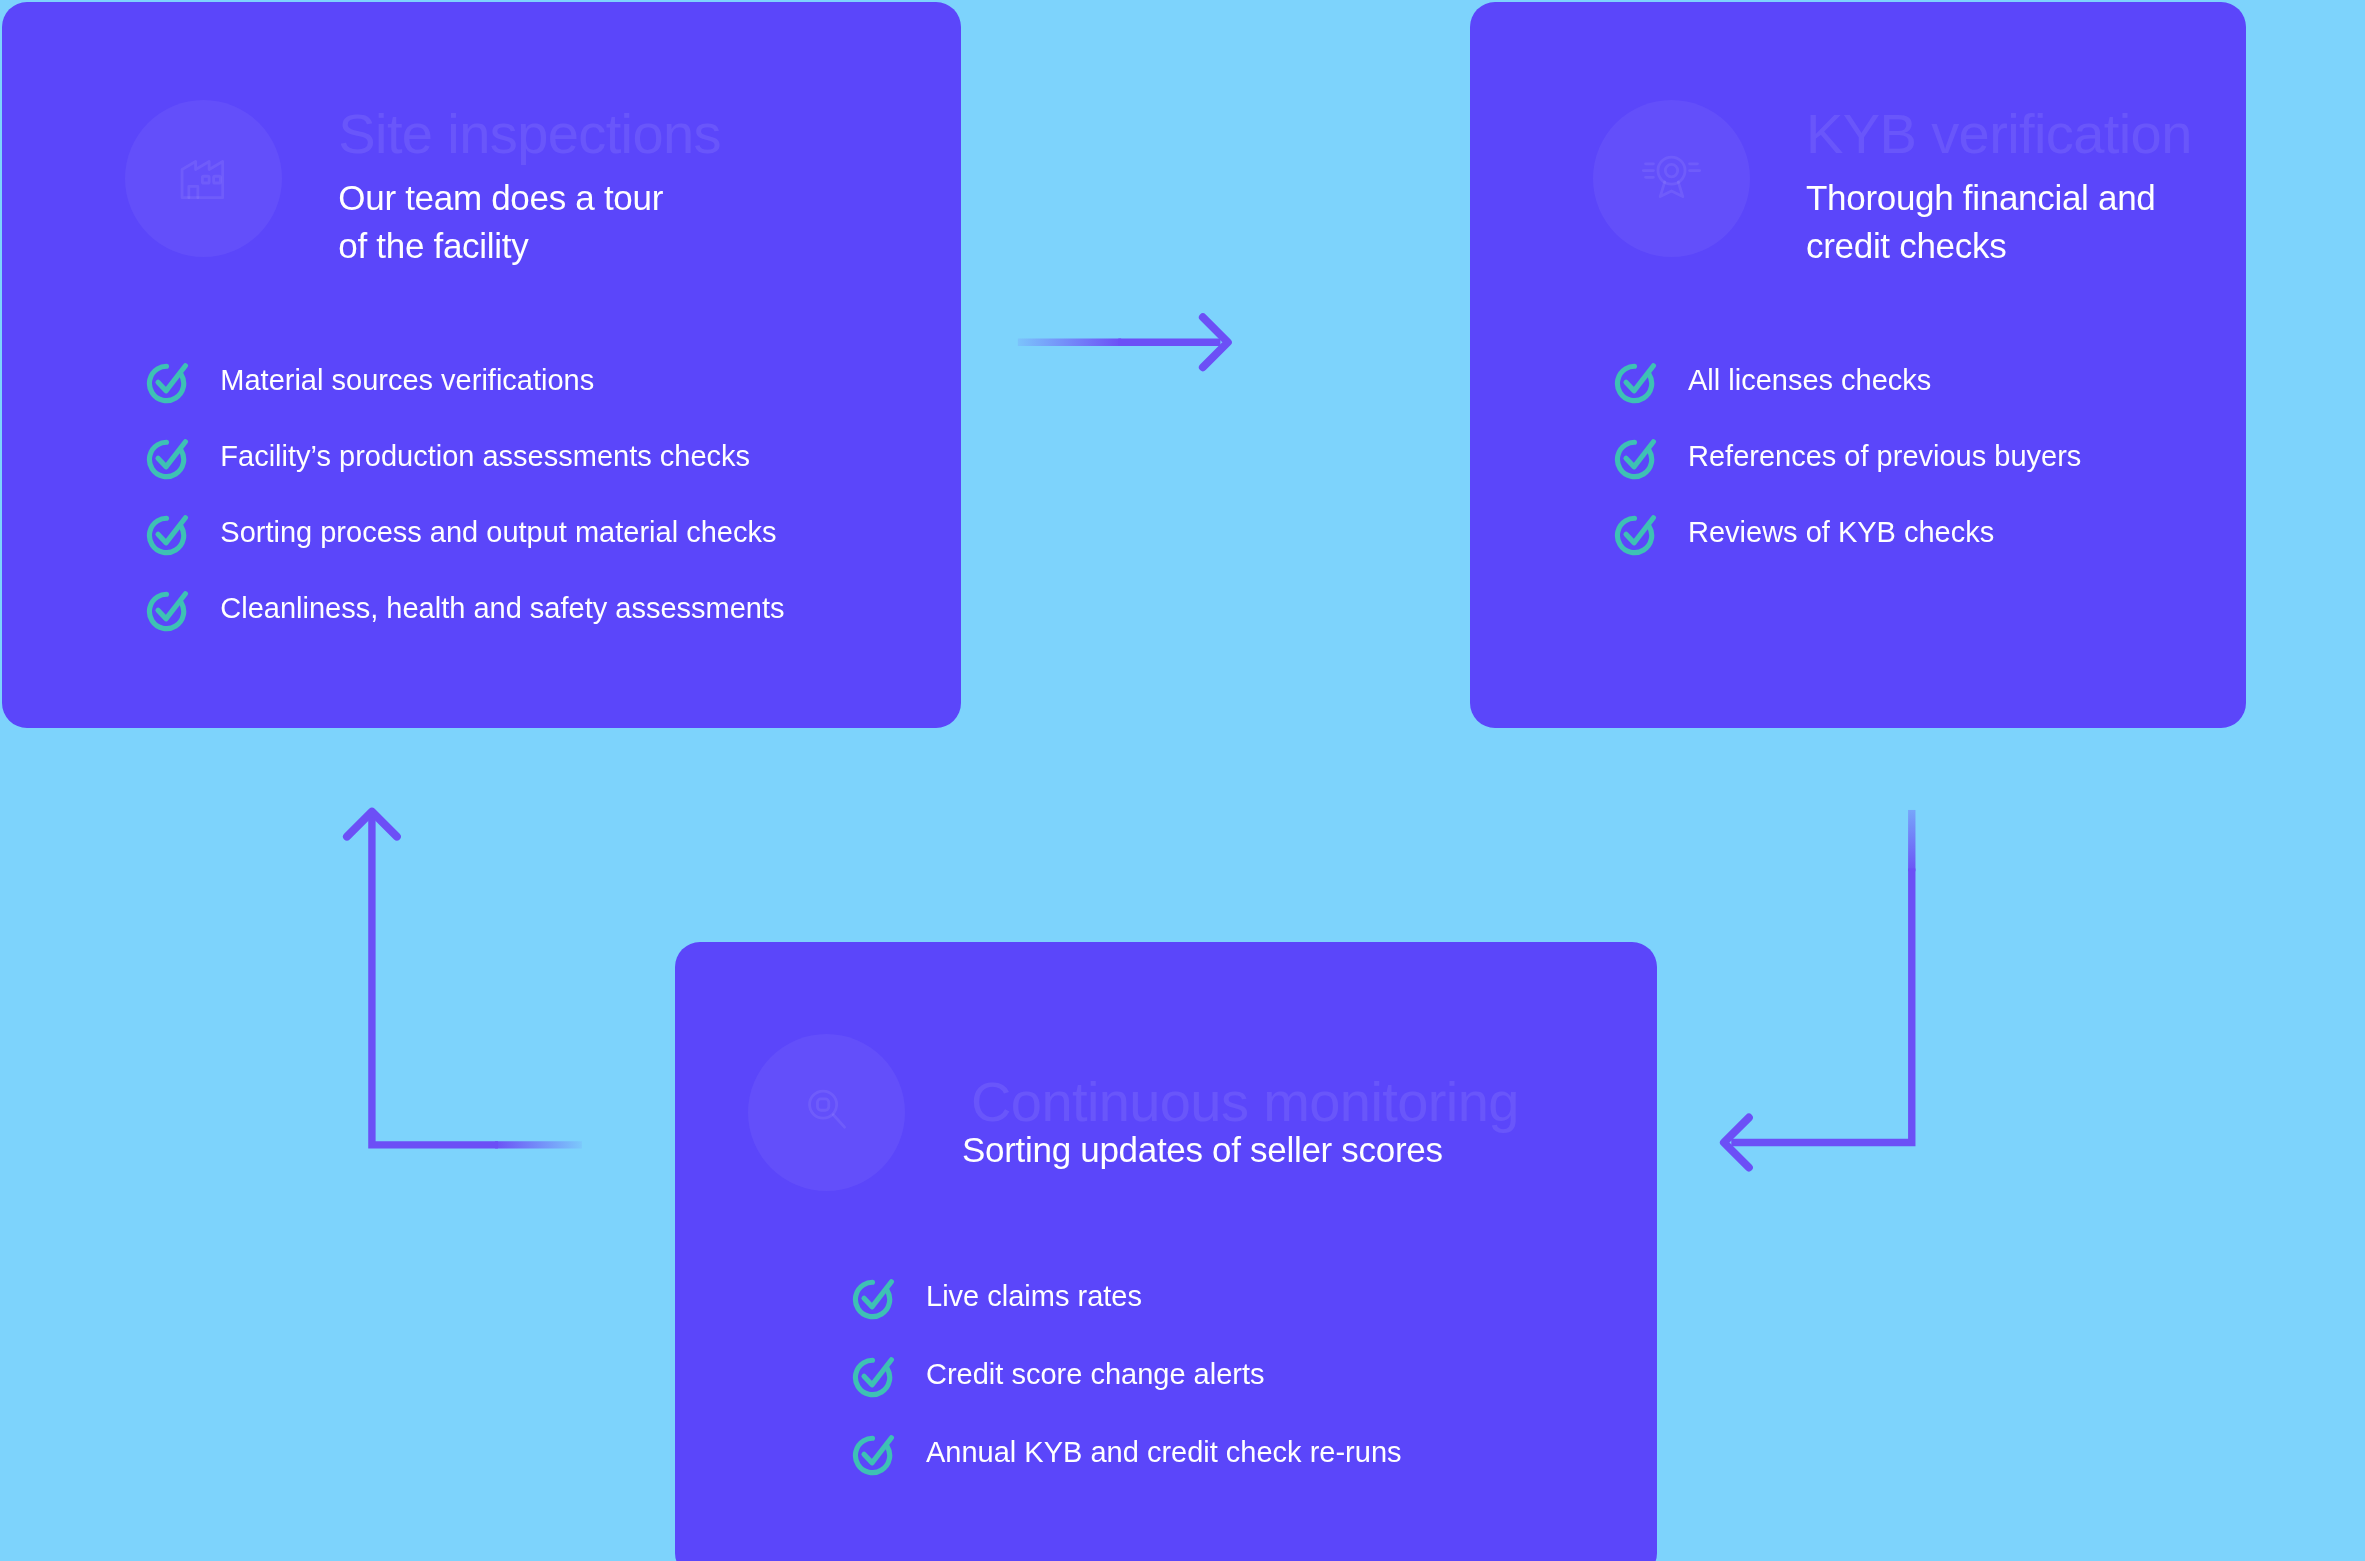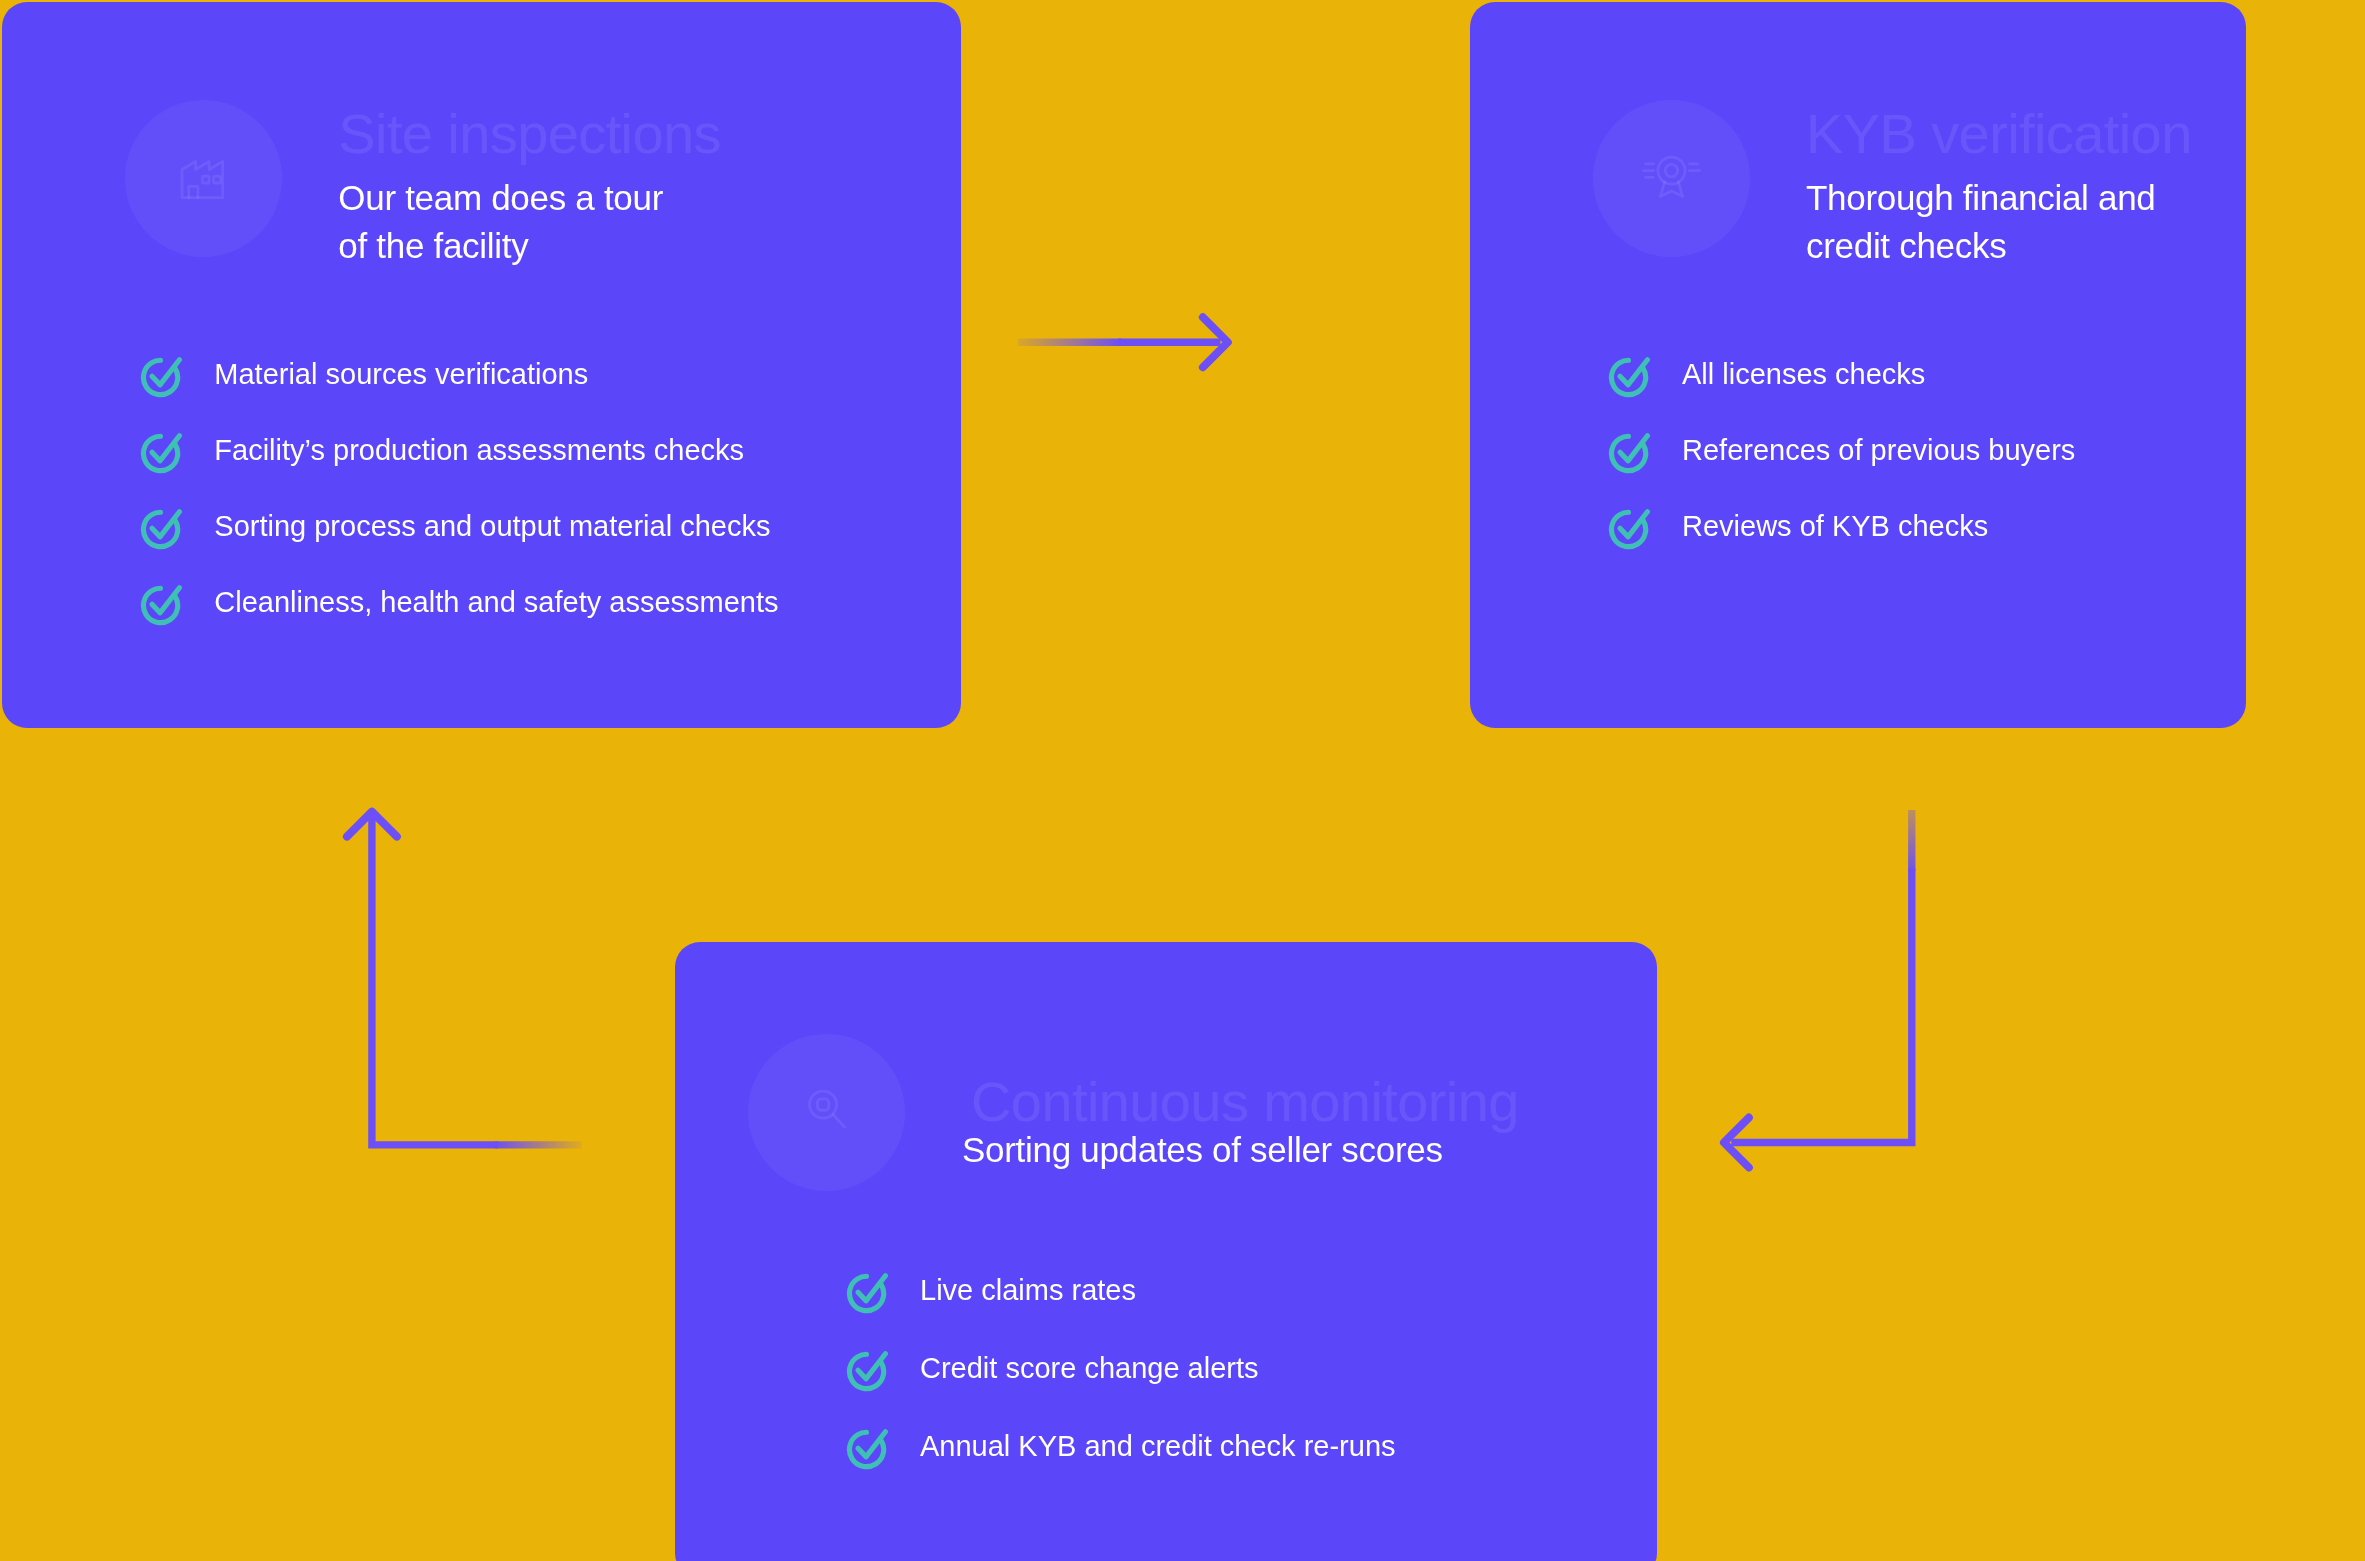"Our team does a tour" .canvas { background: #eab308 -> #7dd3fc }
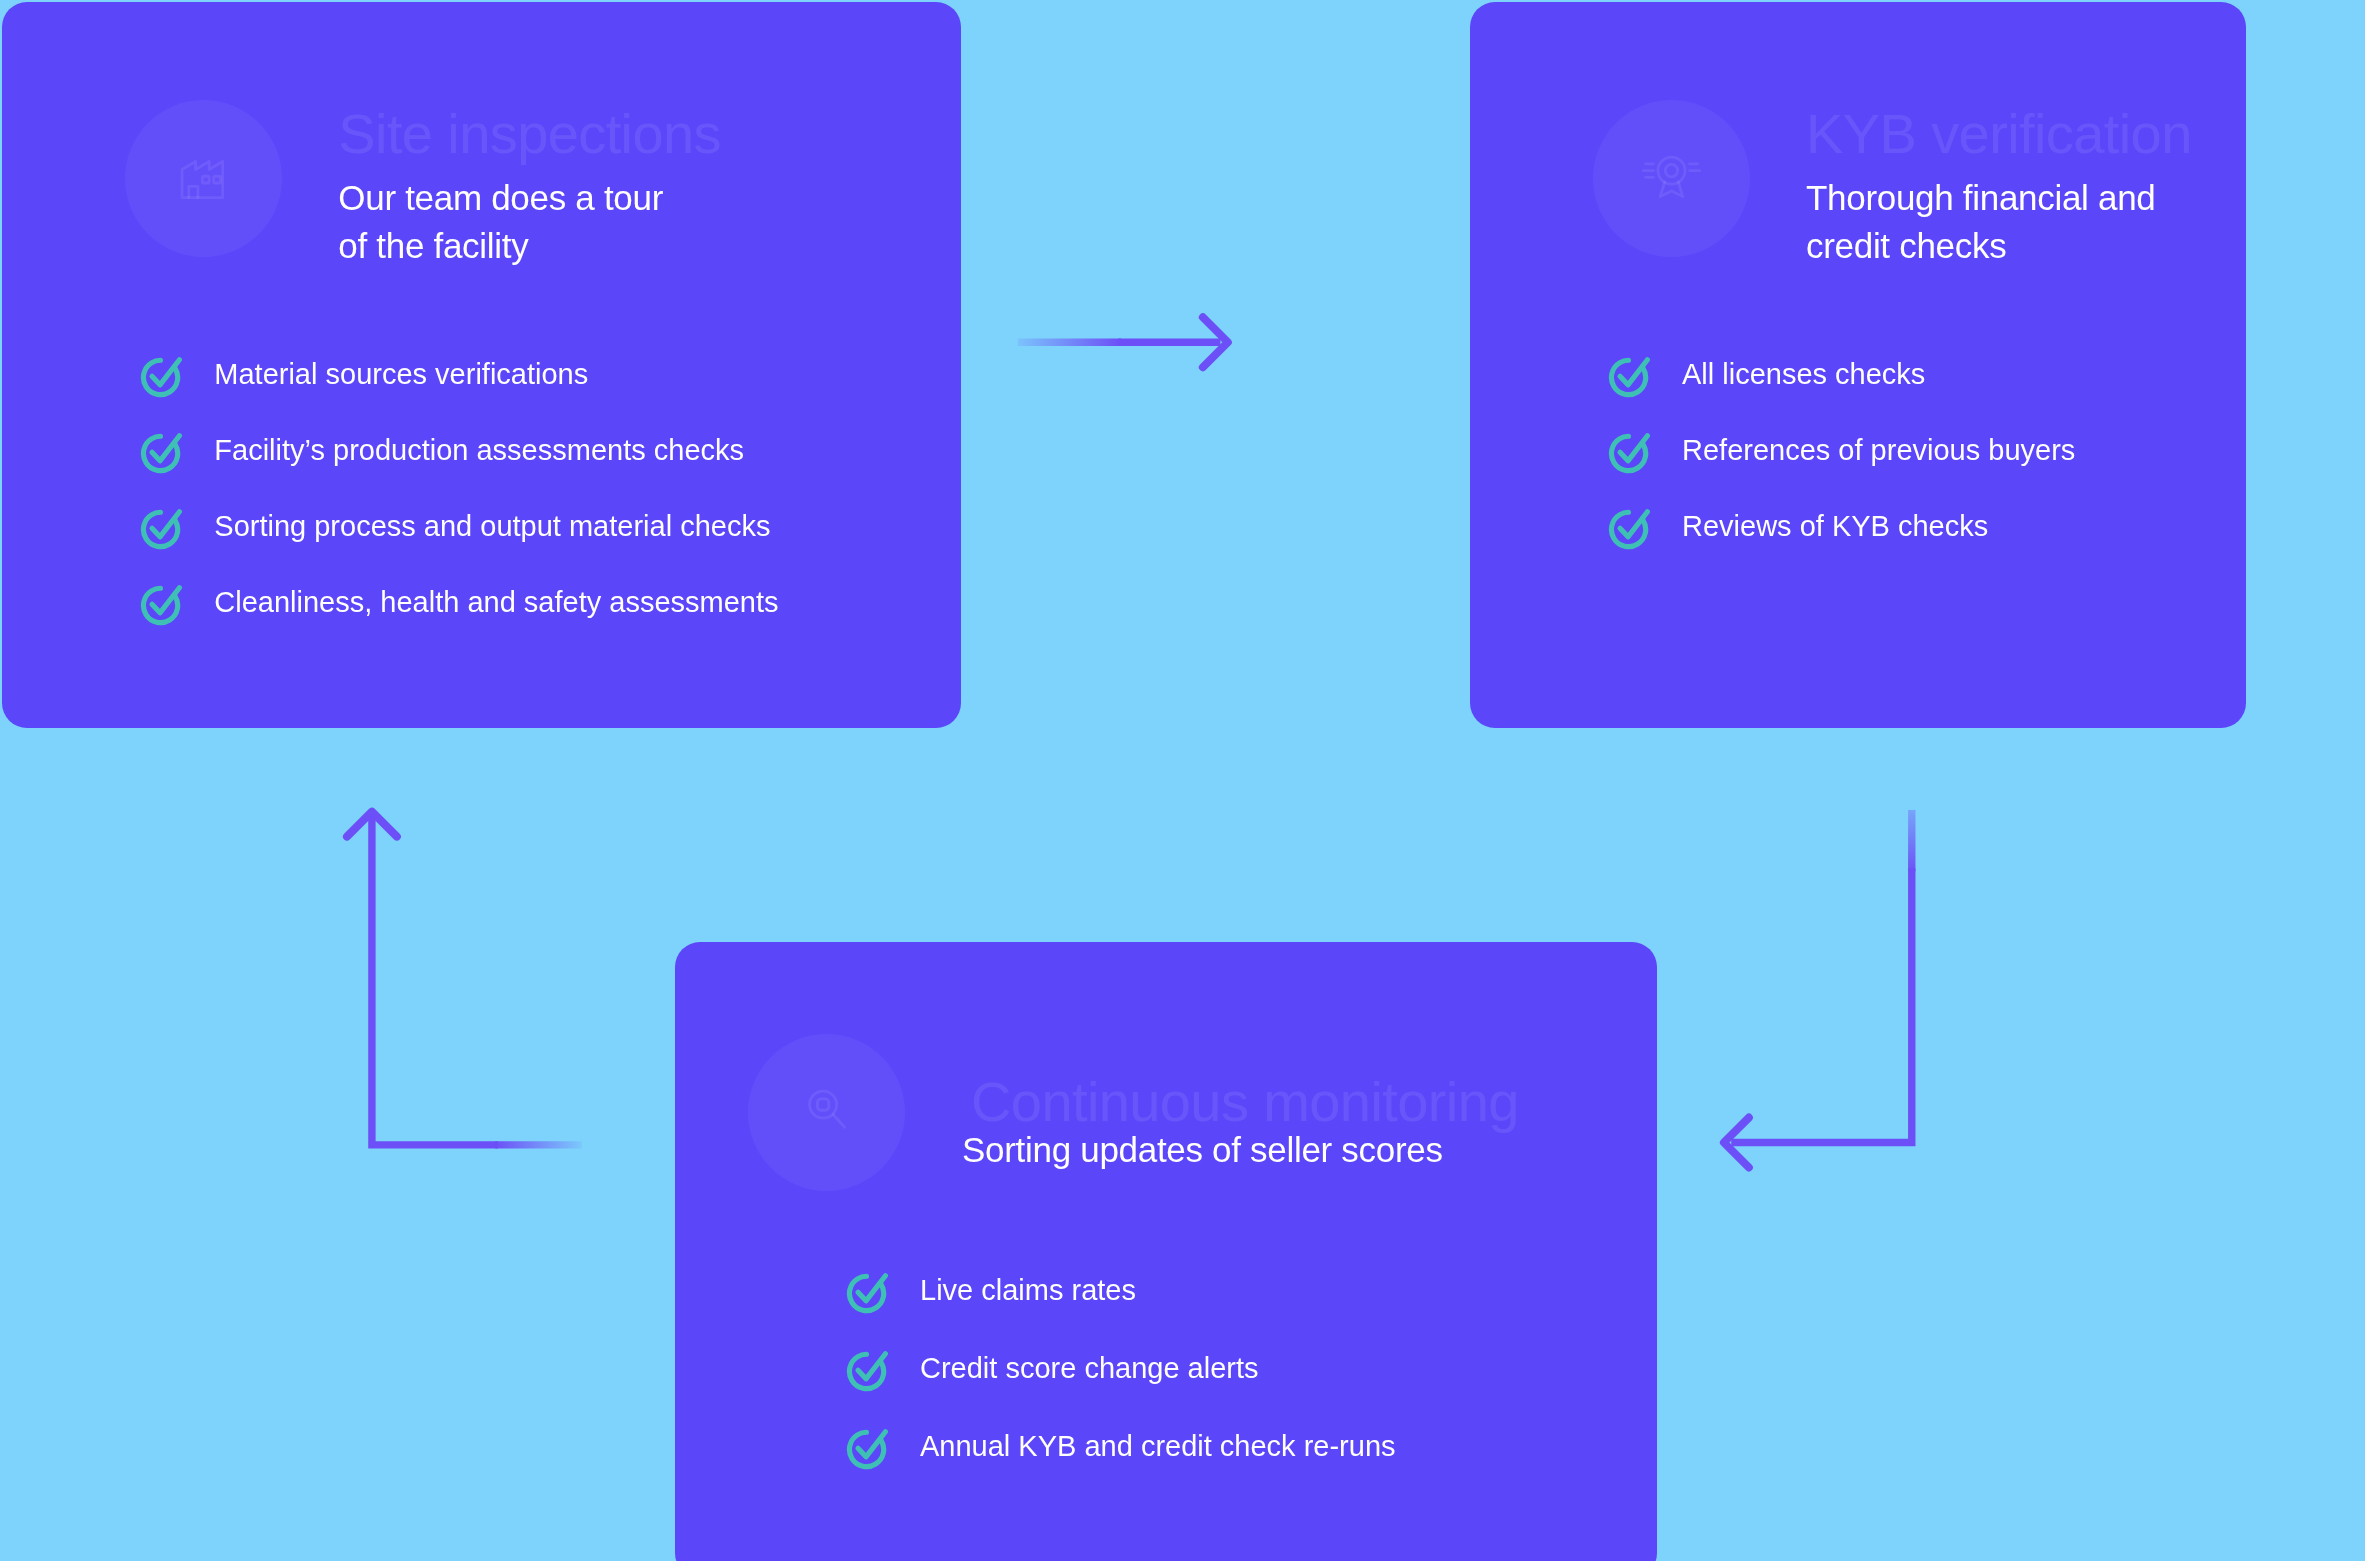"Material sources verifications" .checklist { margin: 12px -> 18px }
